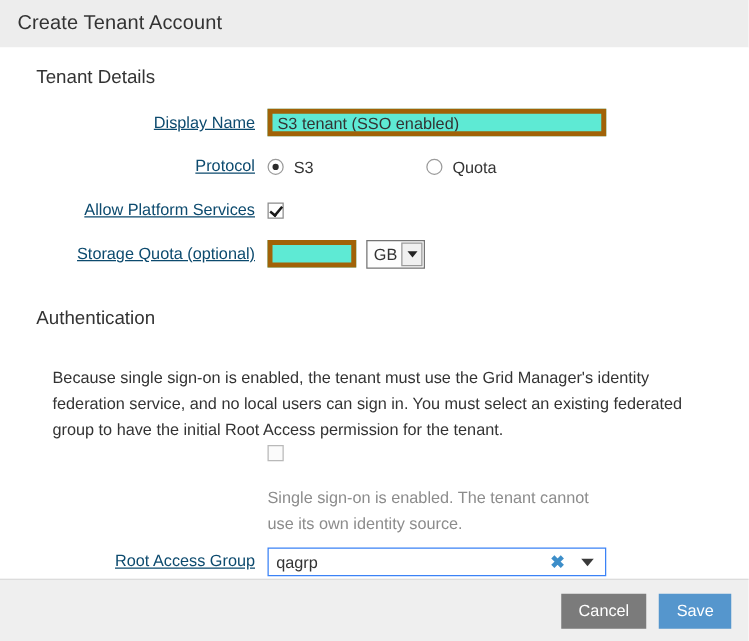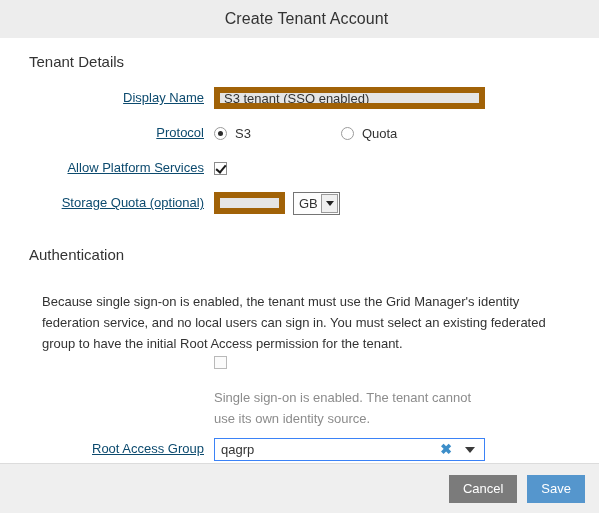"Create Tenant Account" .dialog-header { justify-content: center -> none }
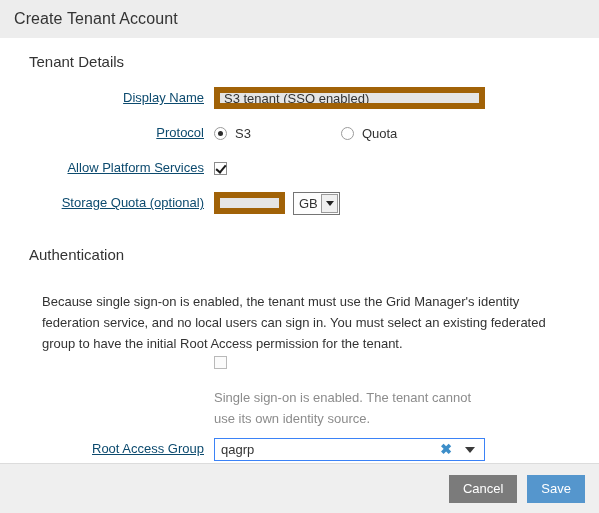"S3 tenant (SSO enabled)" input.text-input { background: #e5e5e5 -> #5eead4; border: 6px solid #a16207 -> 4px solid #a16207 }
